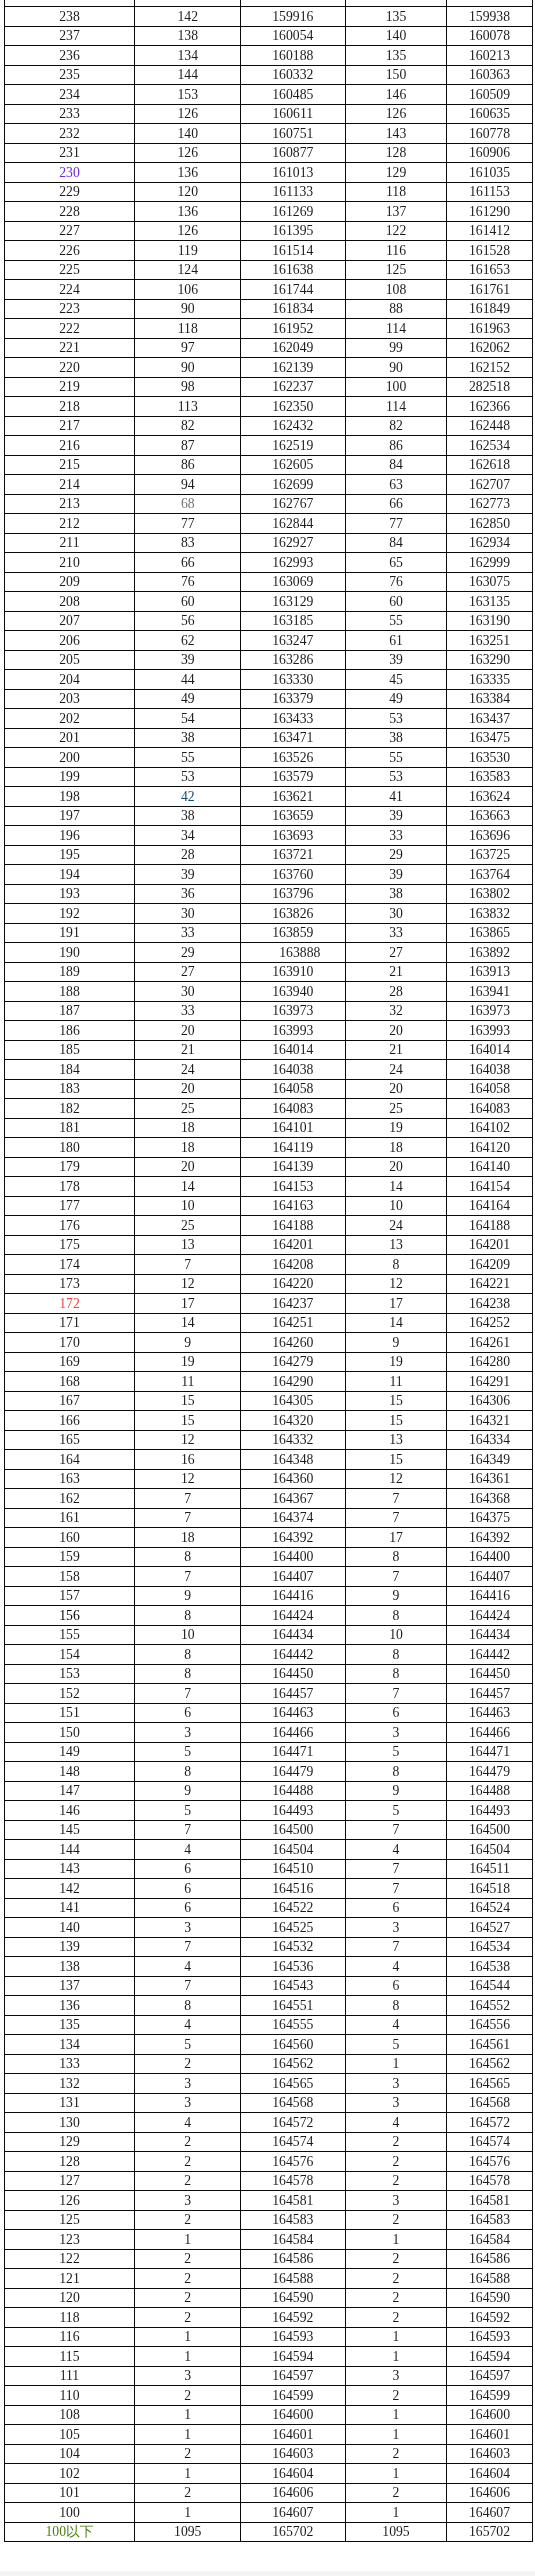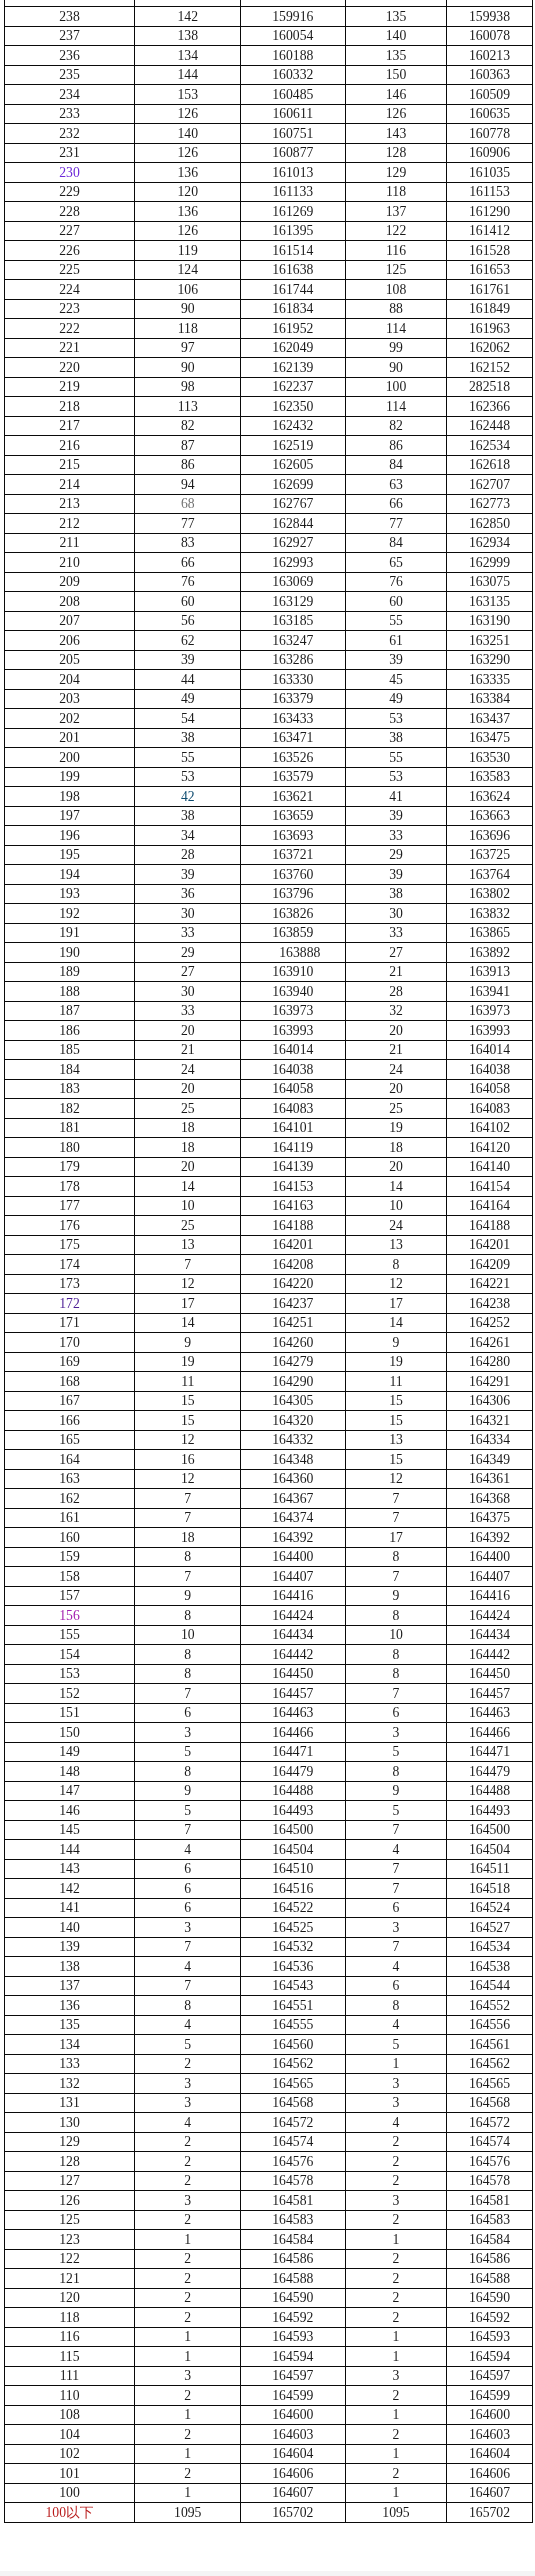"172" td { color: #4c1d95 -> #ef4444 }
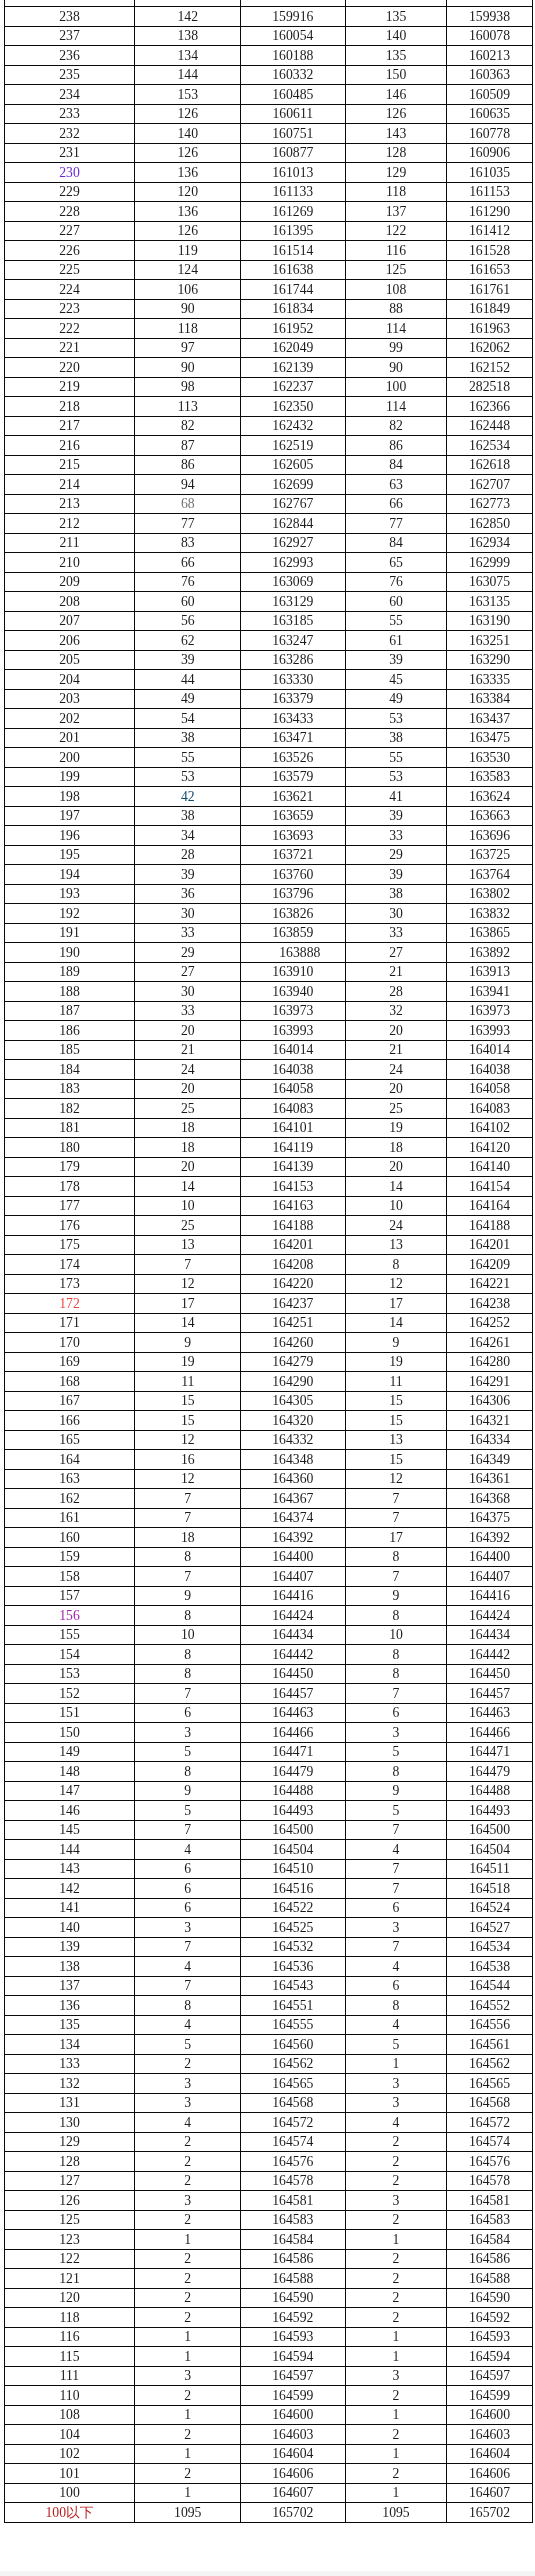"156" td { color: #a21caf -> #000000 }
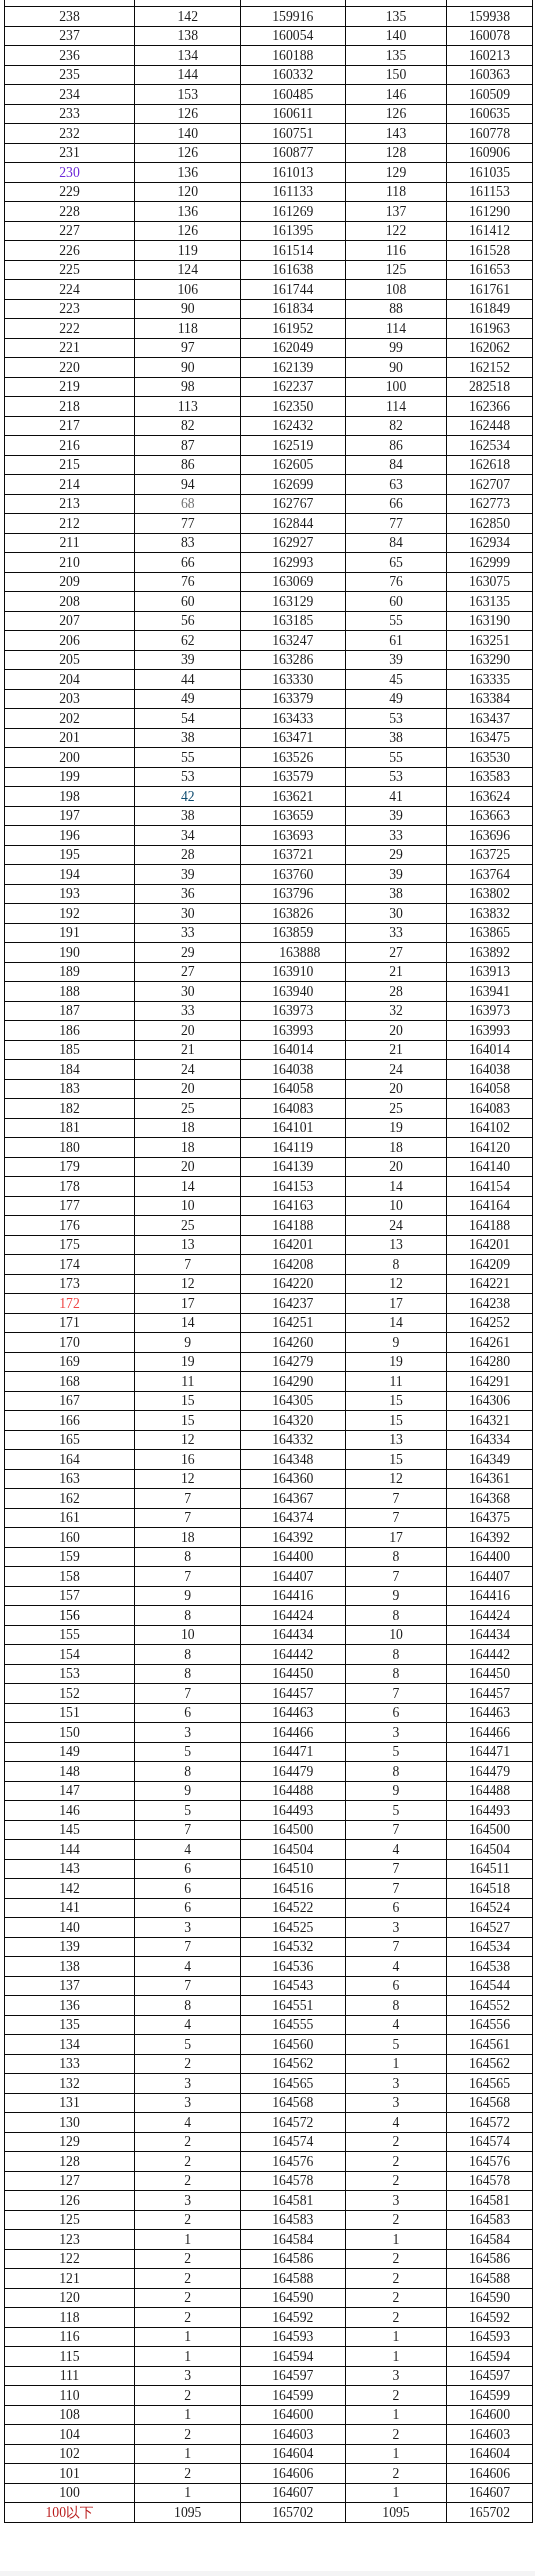"105" tr { html: none -> <tr> <td>105</td> <td>1</td> <td>164601</td> <td>1</td> <td>164601</td> </tr> }
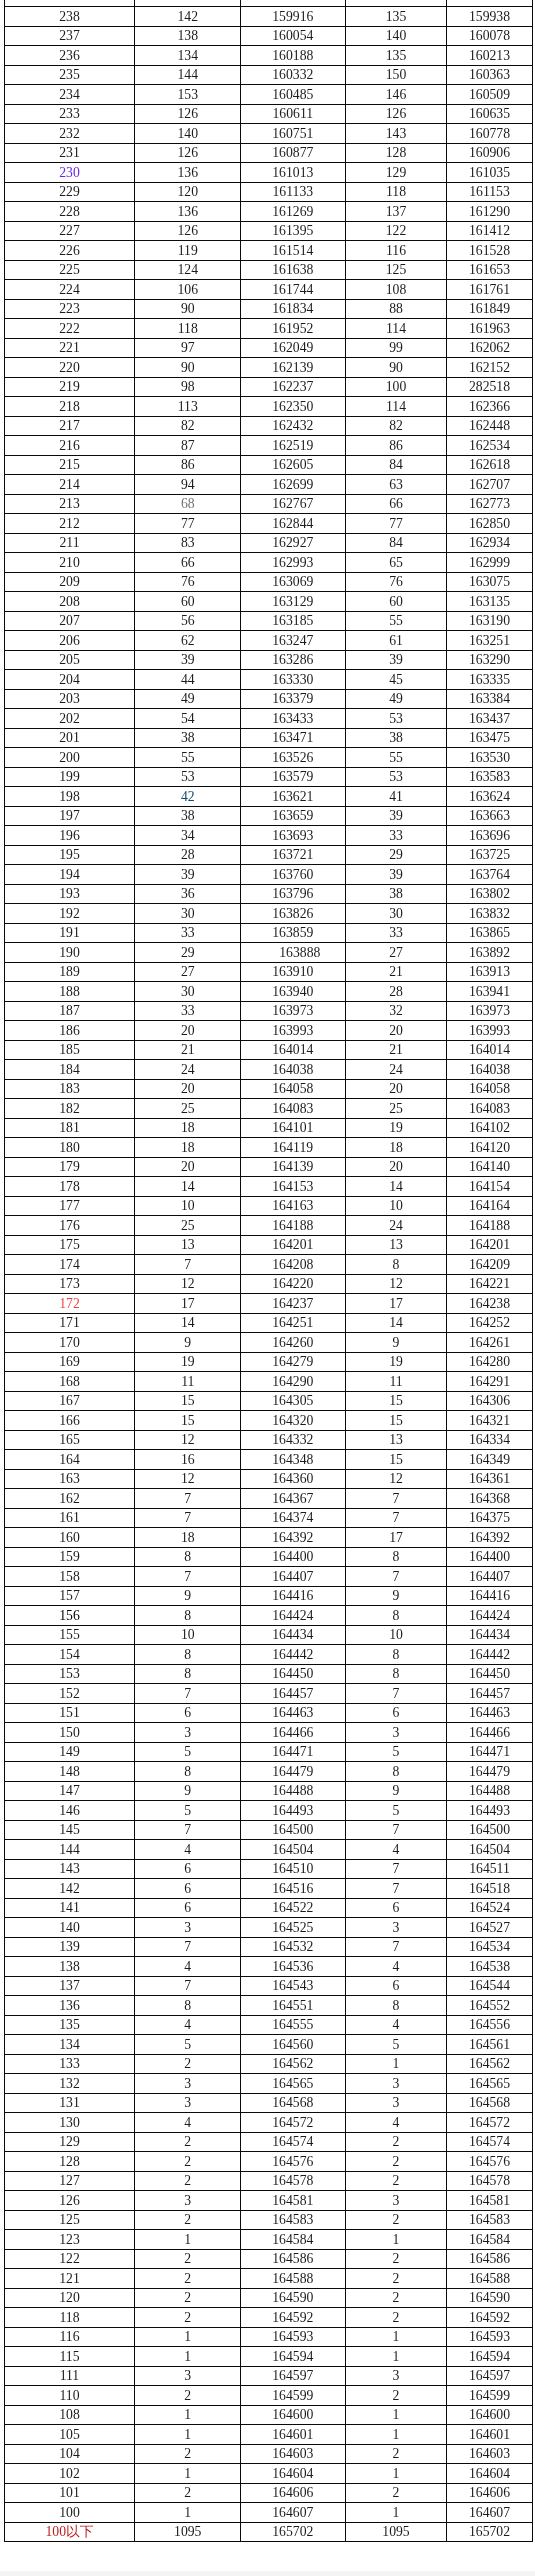"100以下" td { color: #b91c1c -> #4d7c0f }
